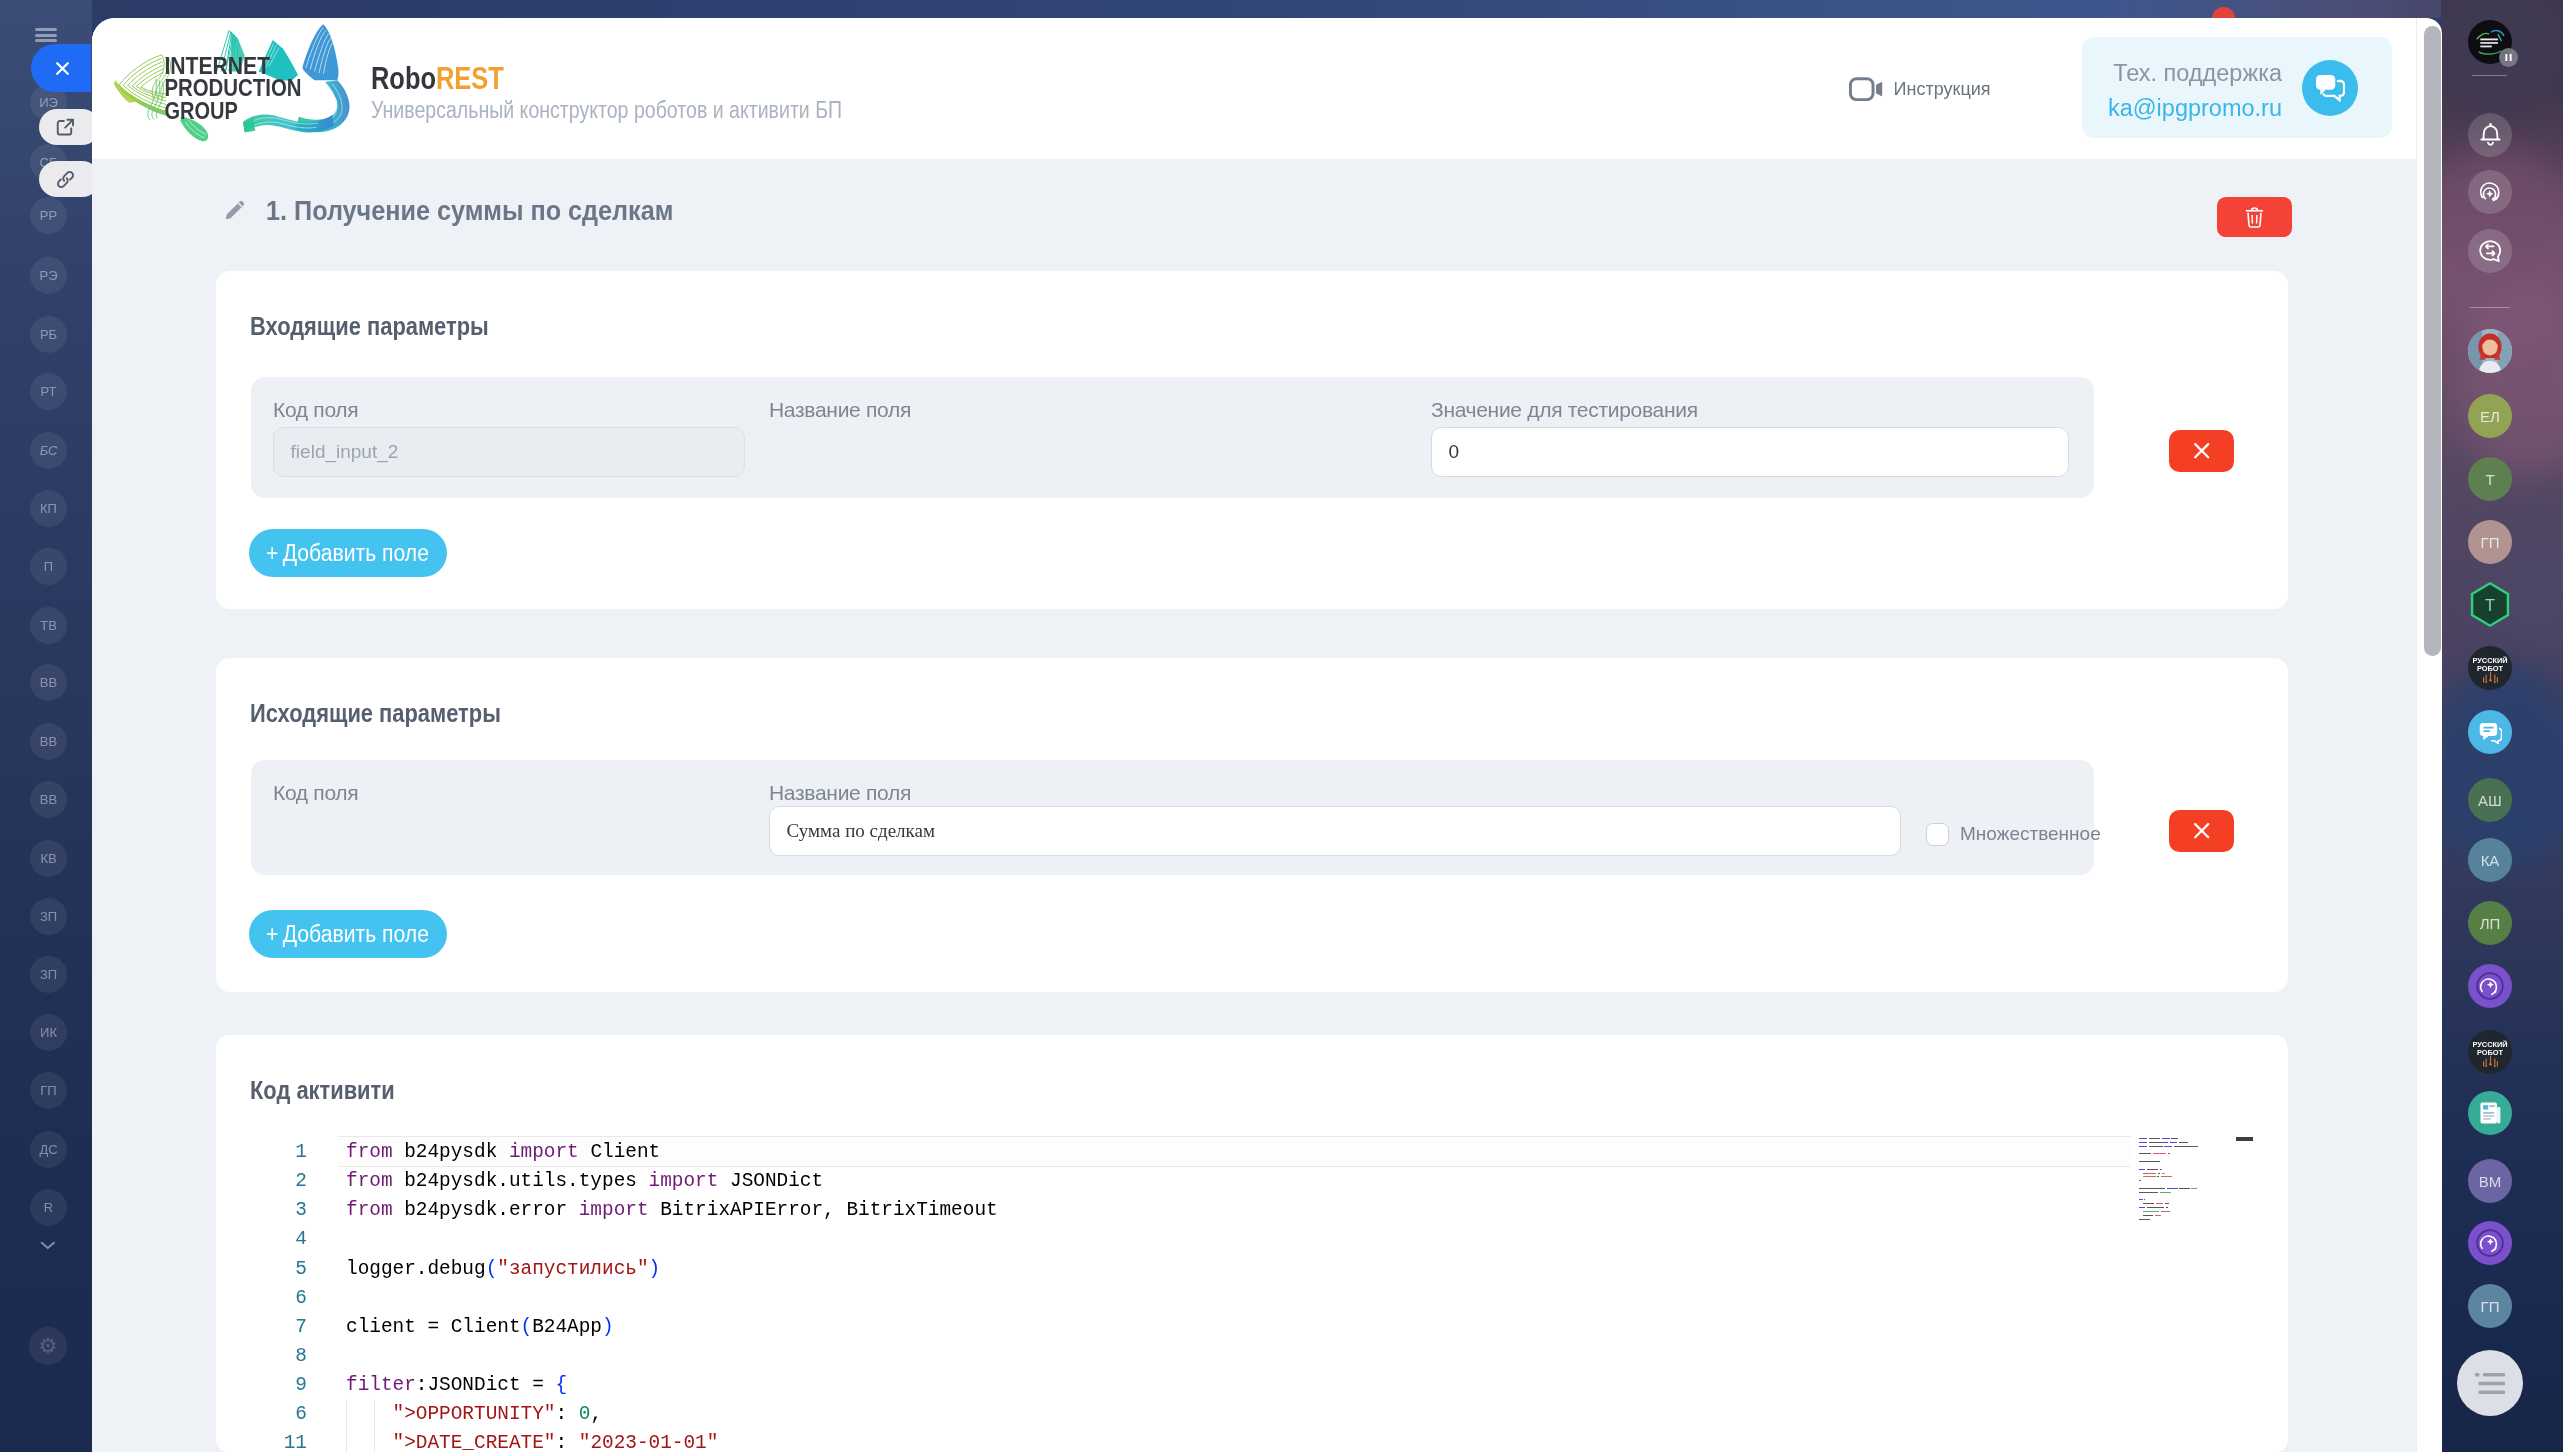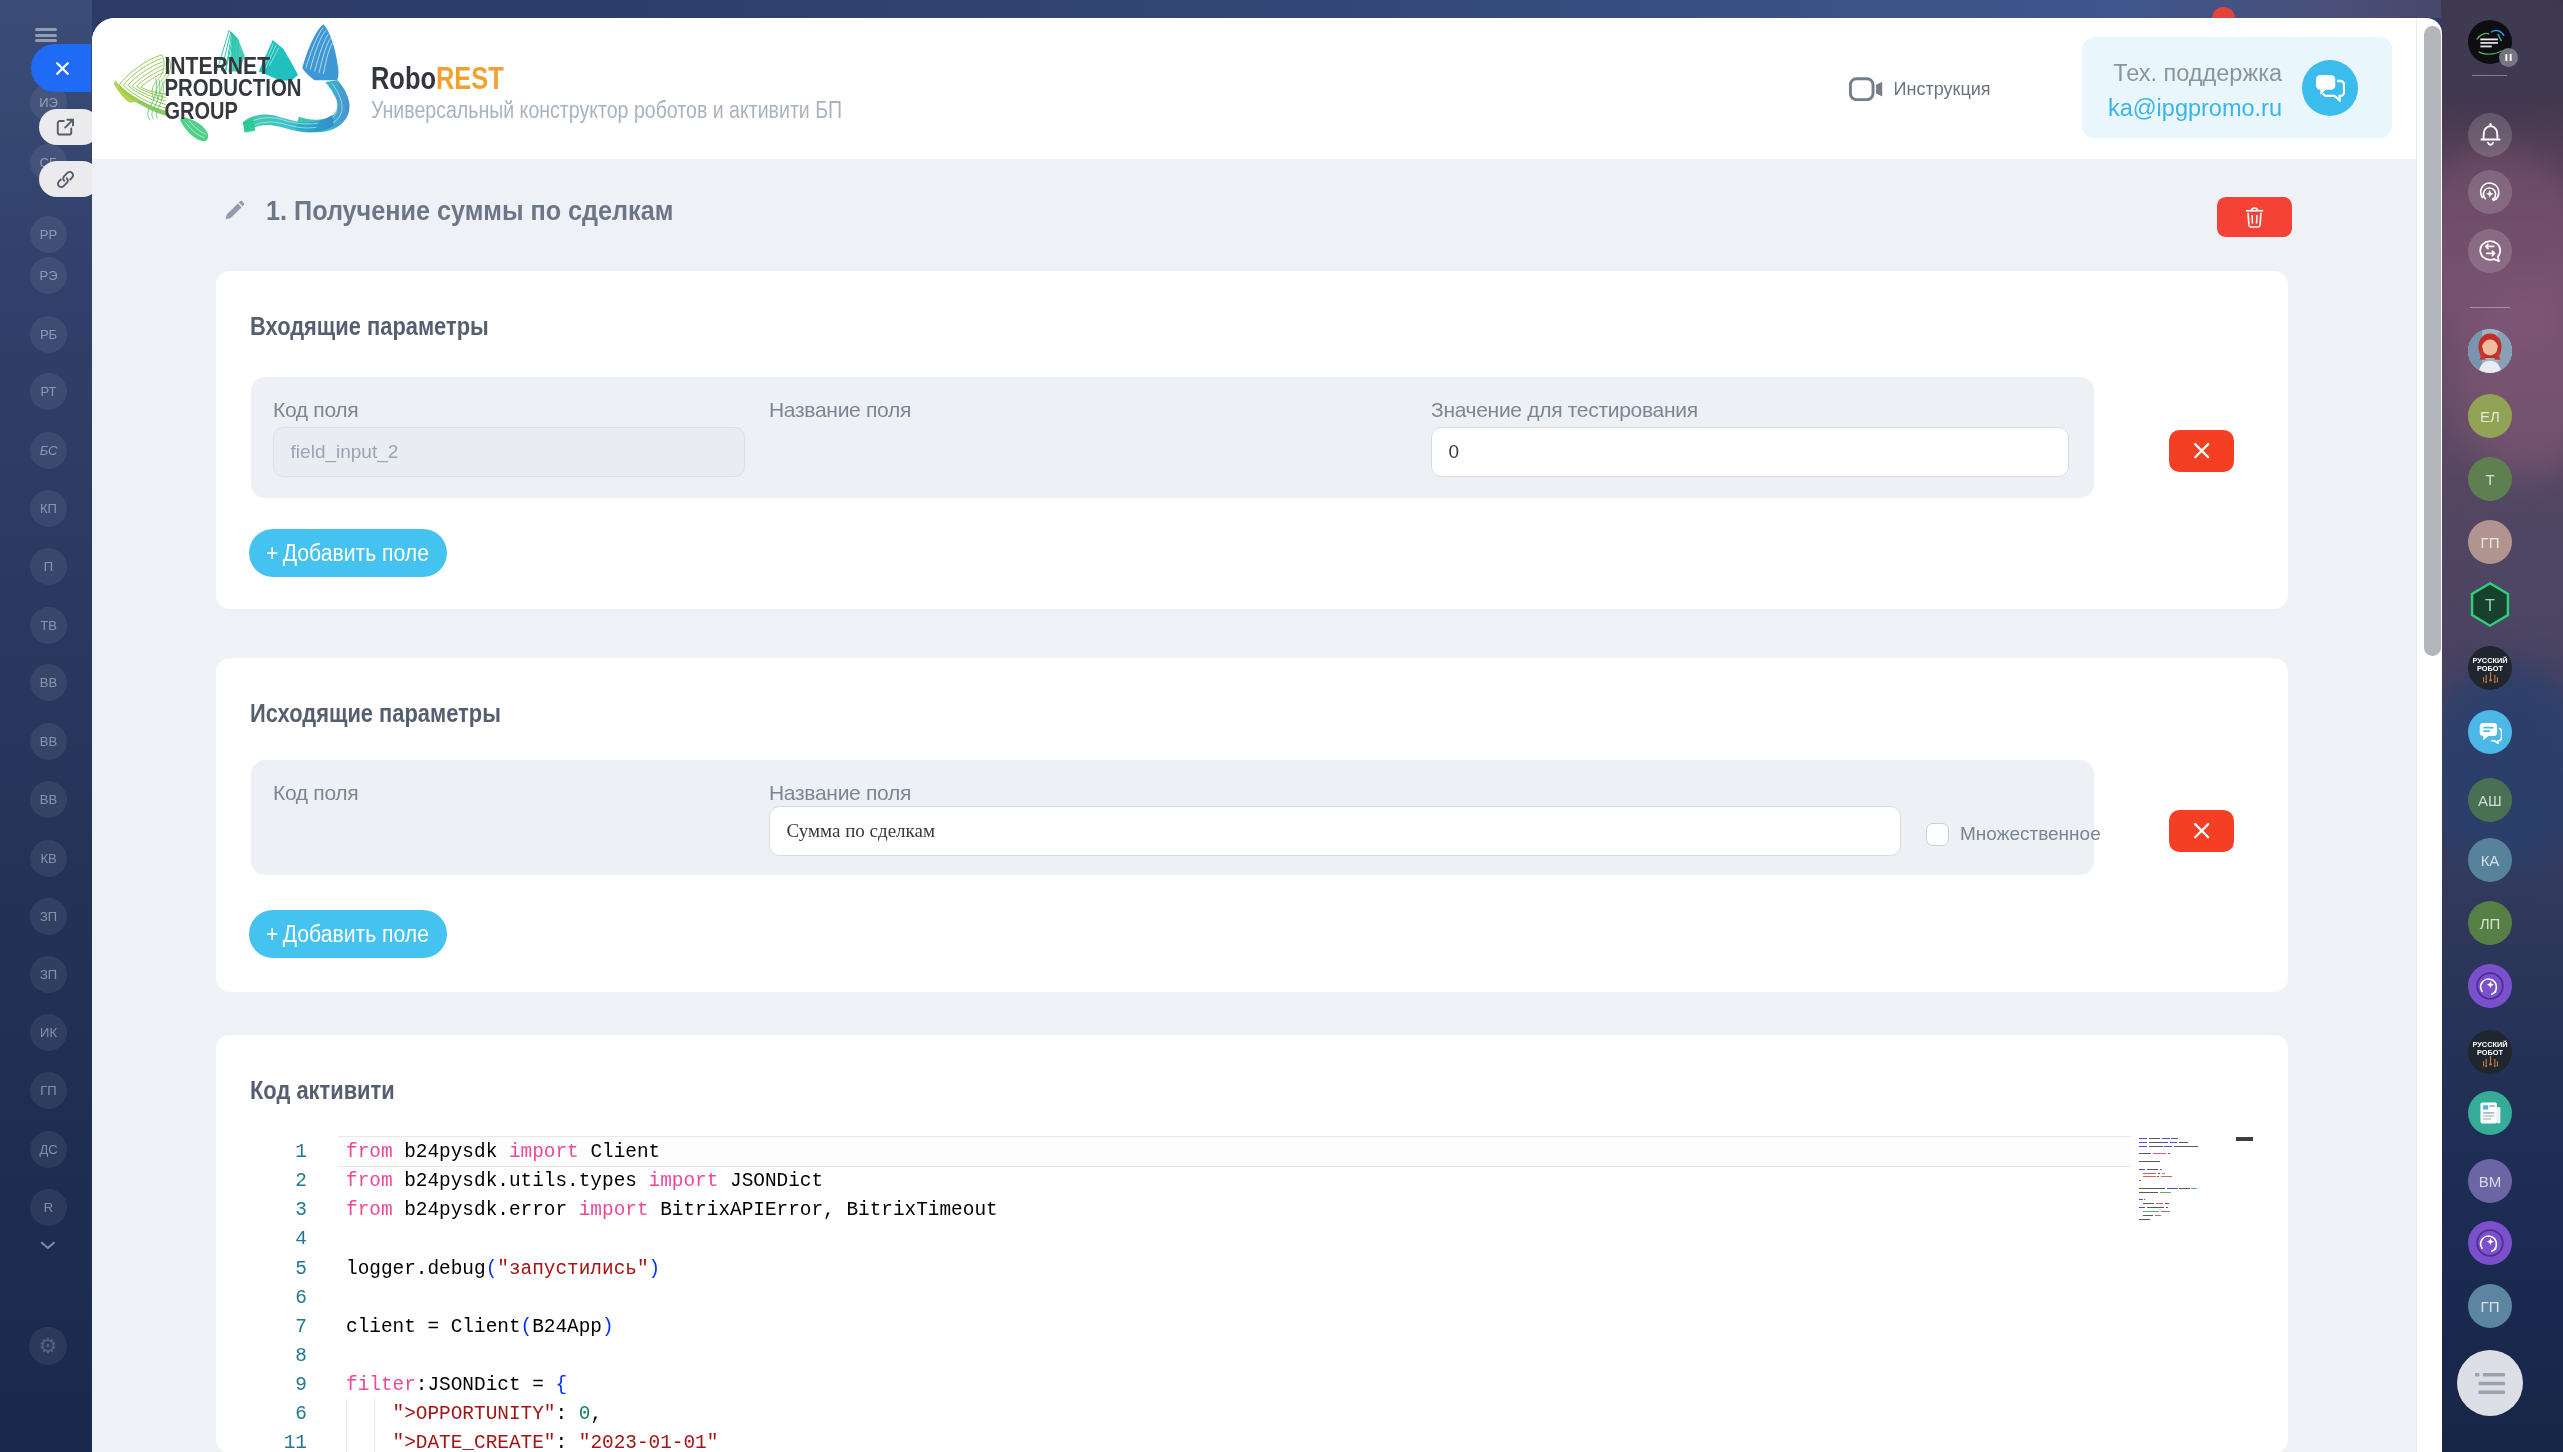"РР" div.lini { top: 216px -> 197px }
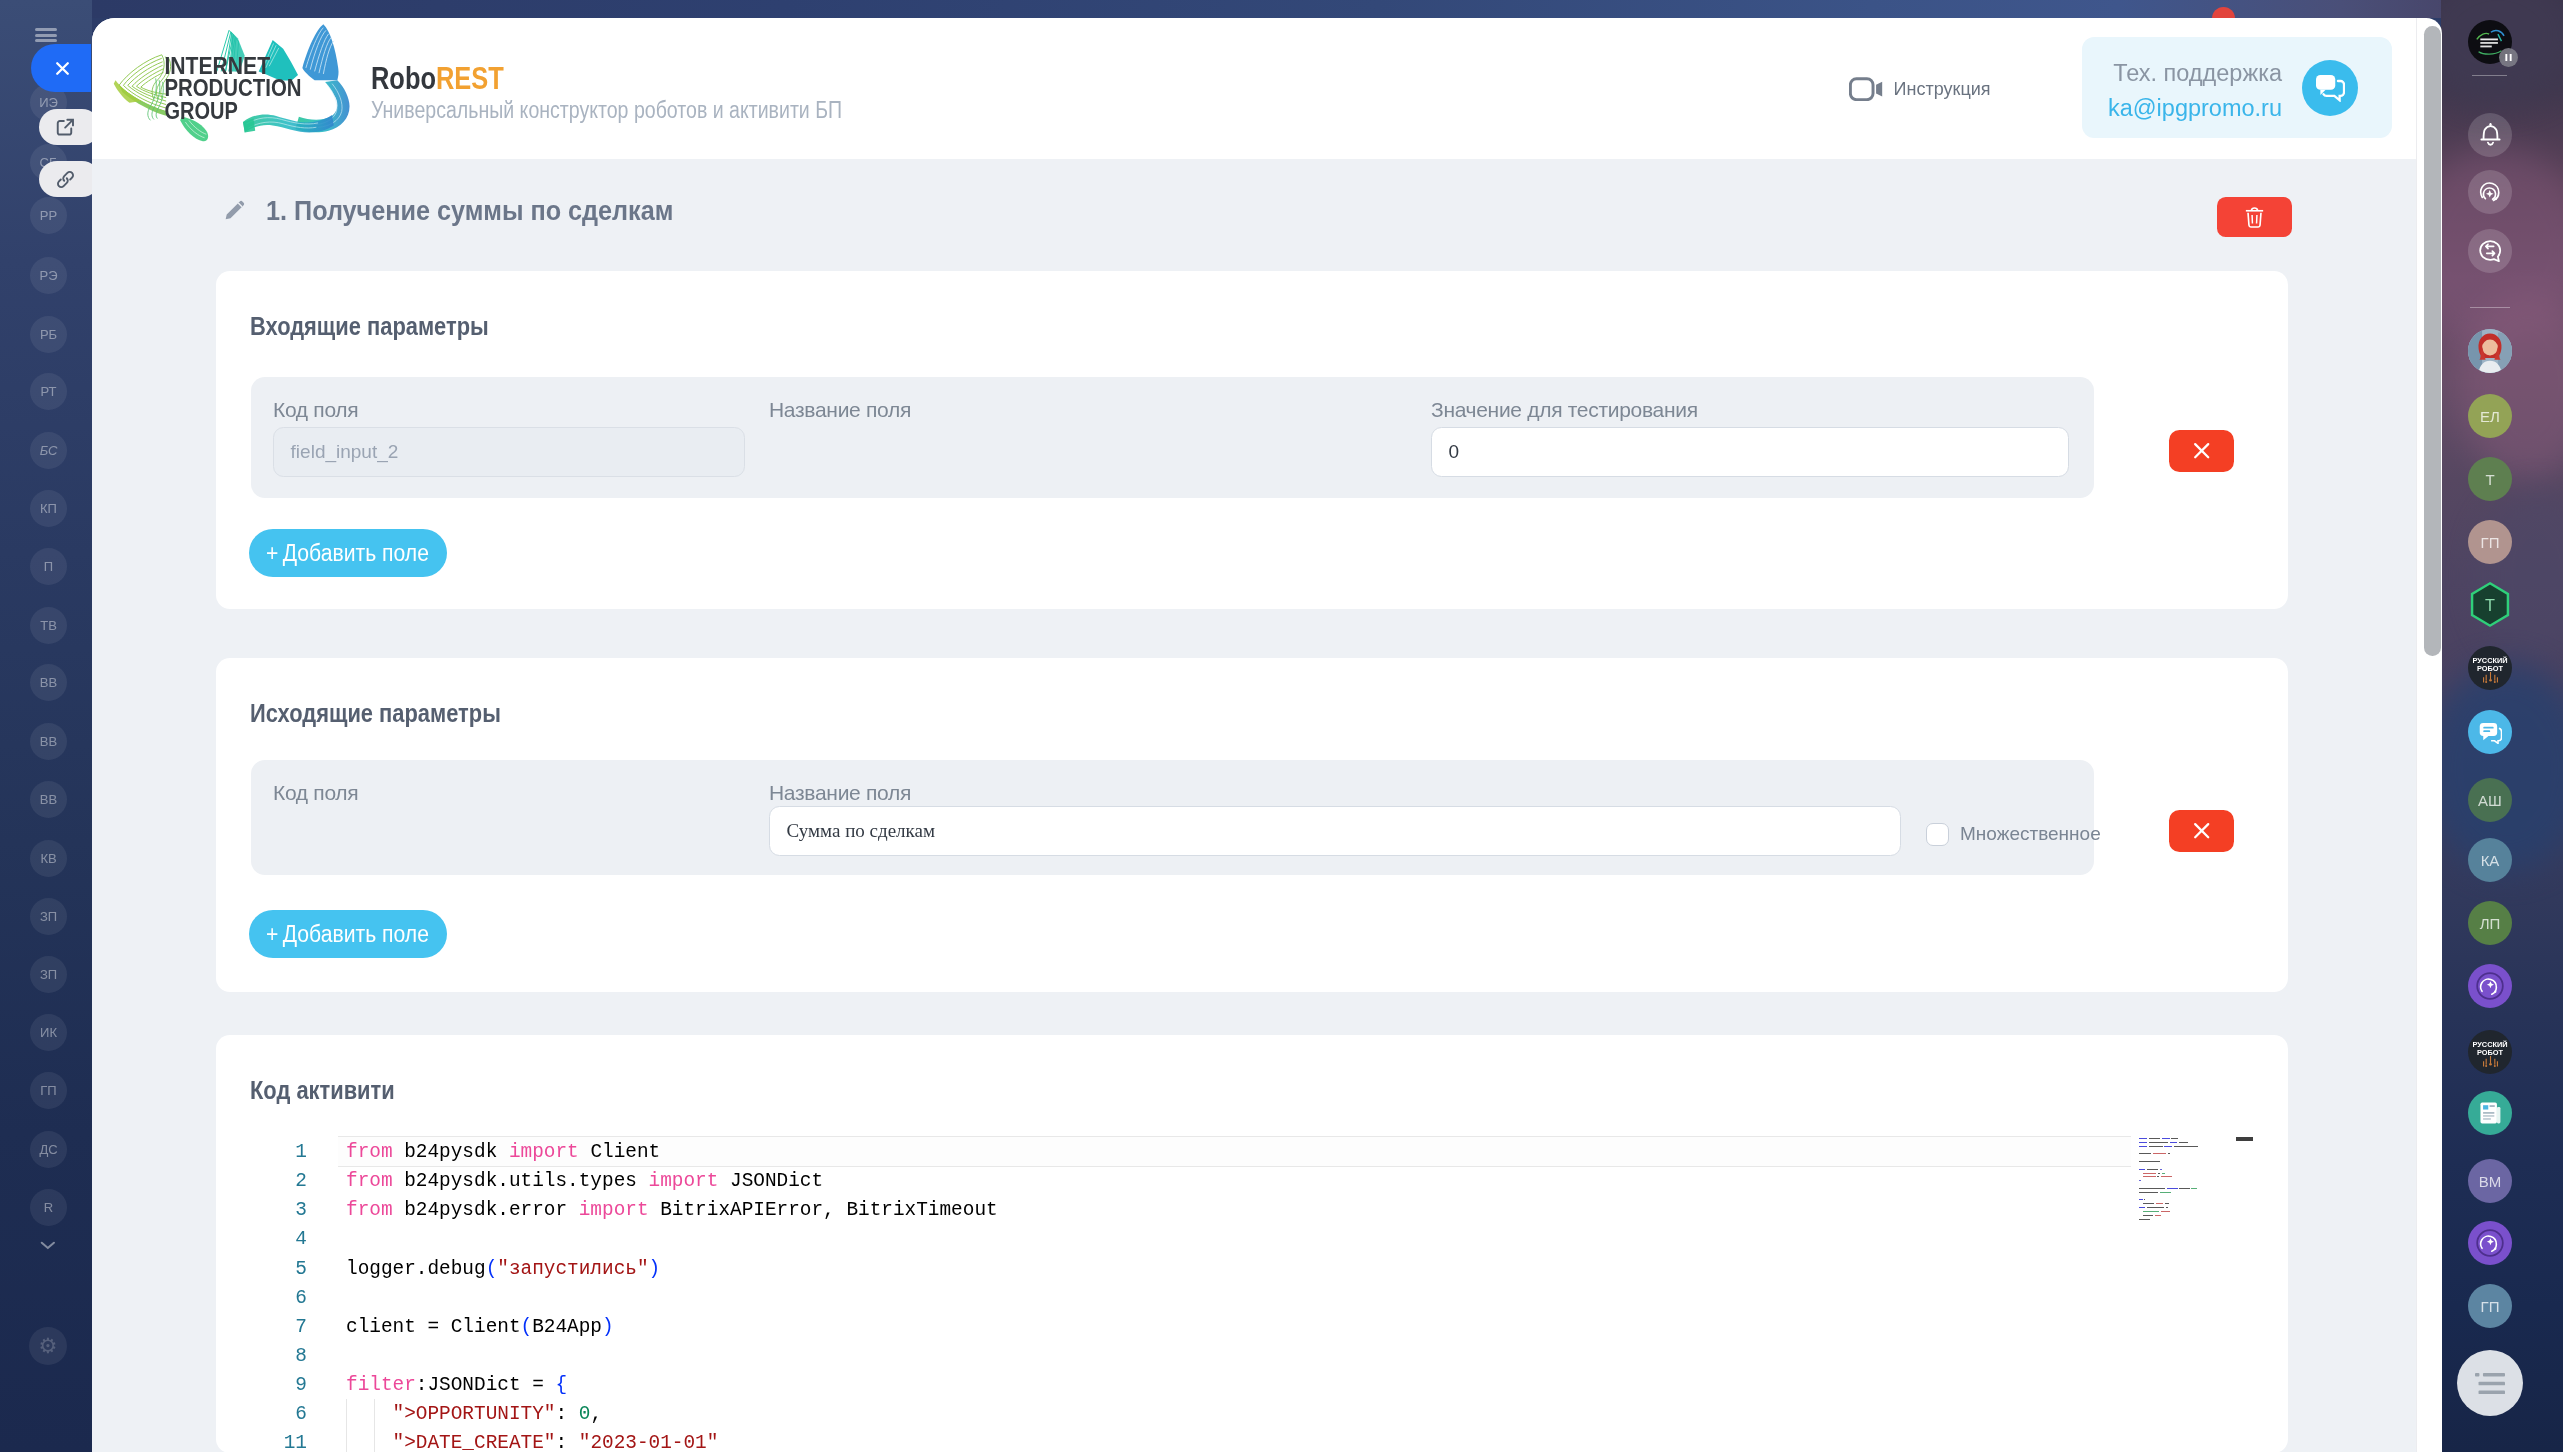"from" .tk { color: #ec4899 -> #701a75 }
